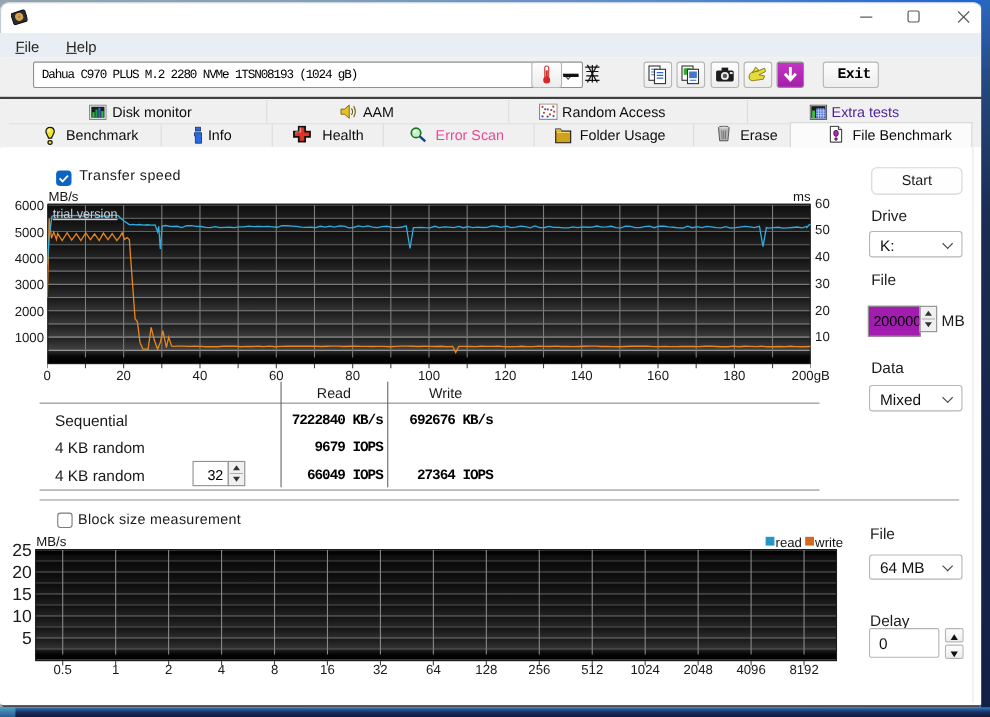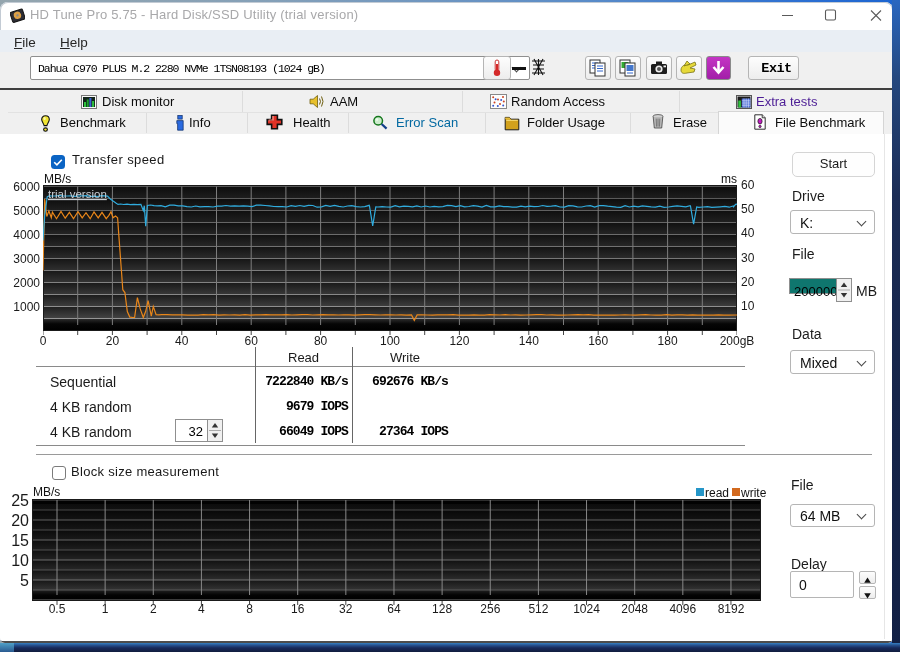"HD Tune Pro 5.75 -" div { html: <div>HD Tune Pro 5.75 - Hard Disk/SSD Utility (trial version)</div> -> none }
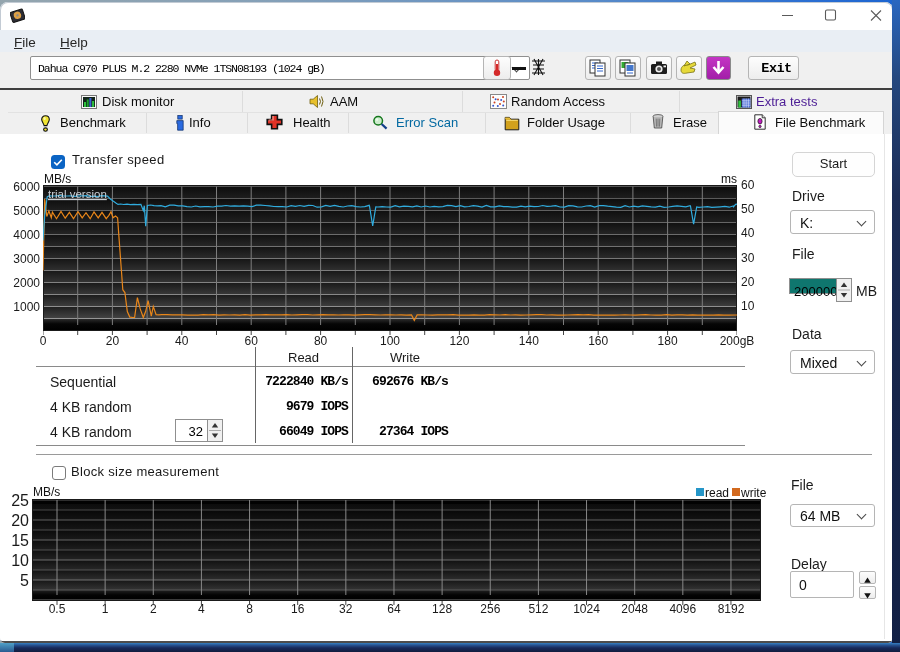"Error Scan" div { color: #0369a1 -> #ec4899 }
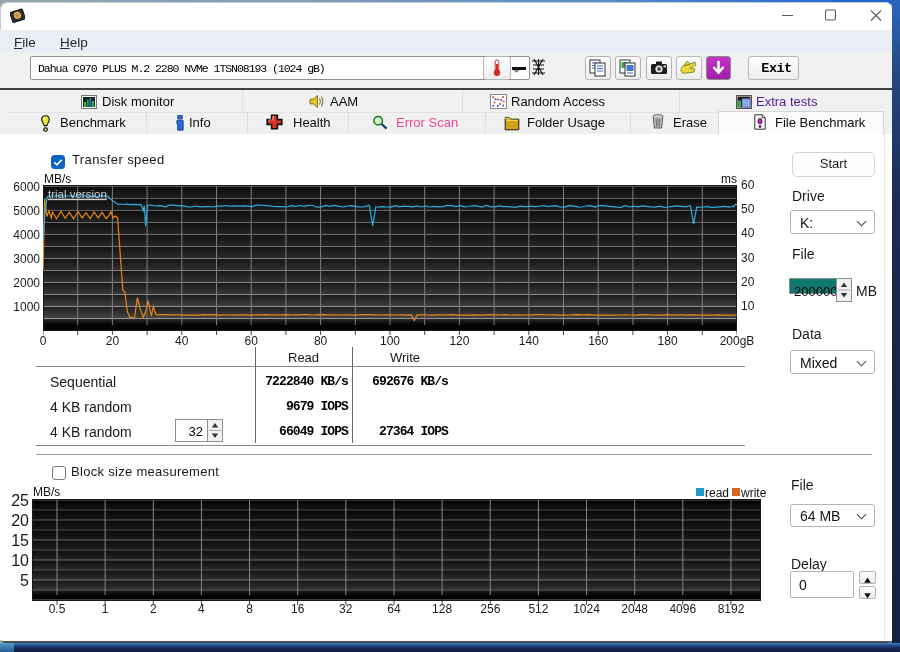"200000" div { background: #0f766e -> #a21caf; height: 16px -> 28px }
